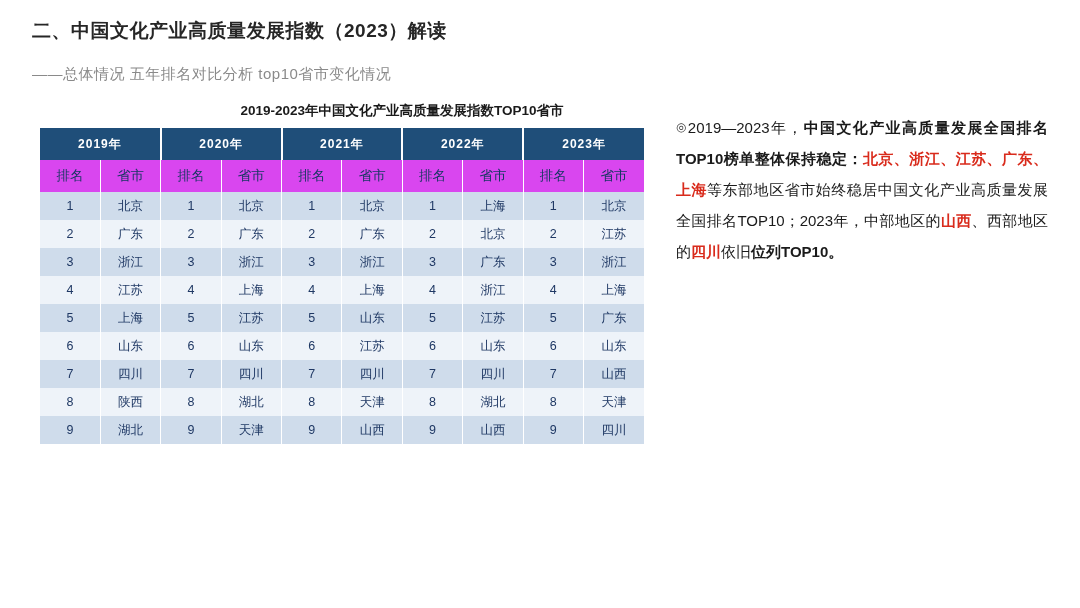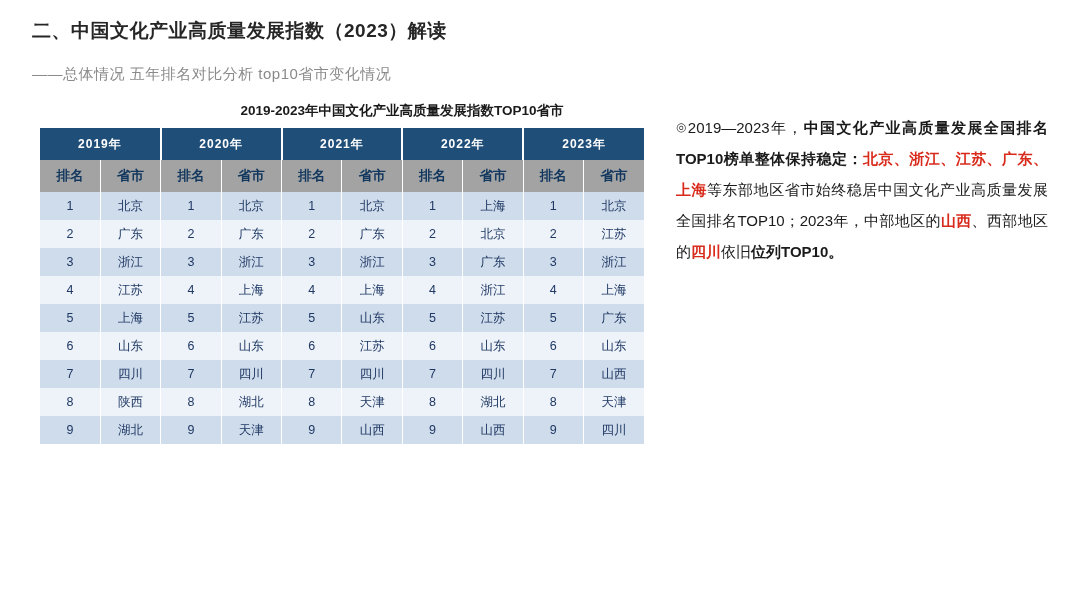"排名" .sub-head td { background: #a3a3a3 -> #d946ef; font-weight: 700 -> 400 }
